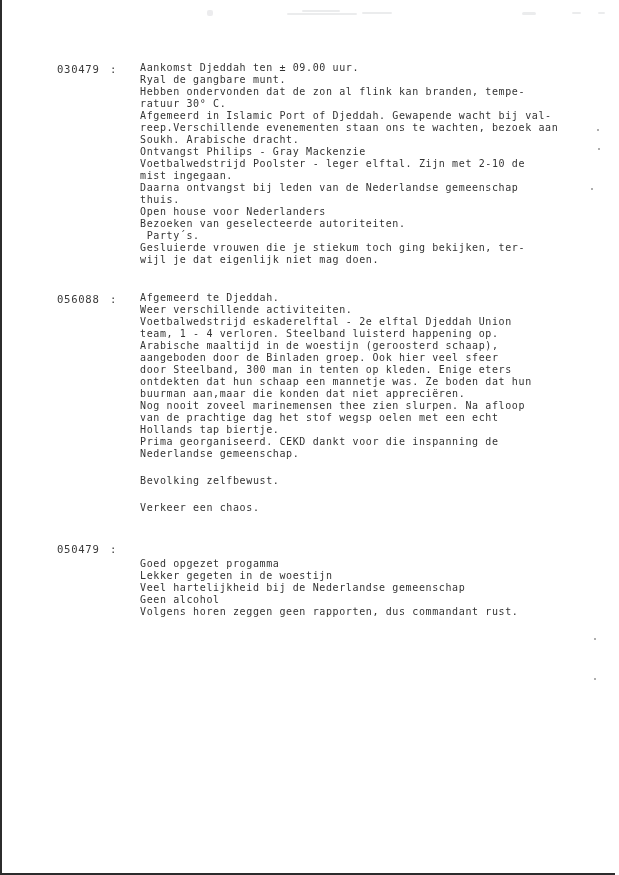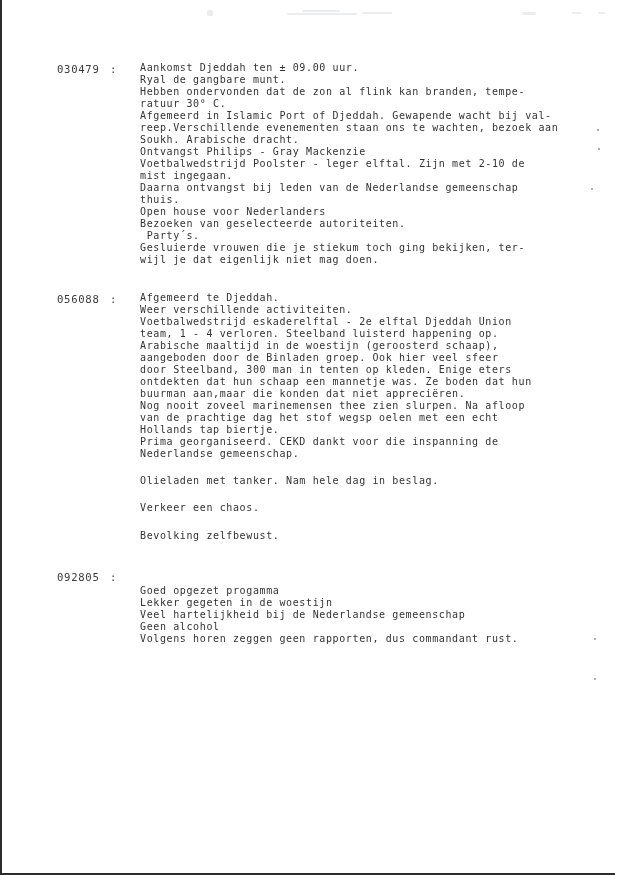"Olieladen met tanker. Nam hele" p.para { html: <p>Olieladen met tanker. Nam hele dag in beslag.</p> -> none }
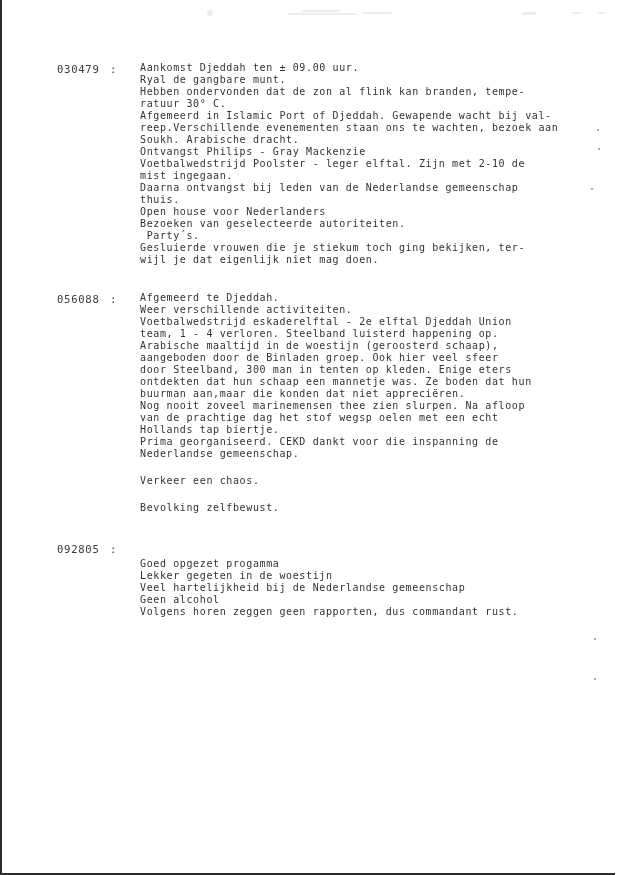"Verkeer een chaos." p.para { order: before "Bevolking zelfbewust." -> after "Bevolking zelfbewust." }
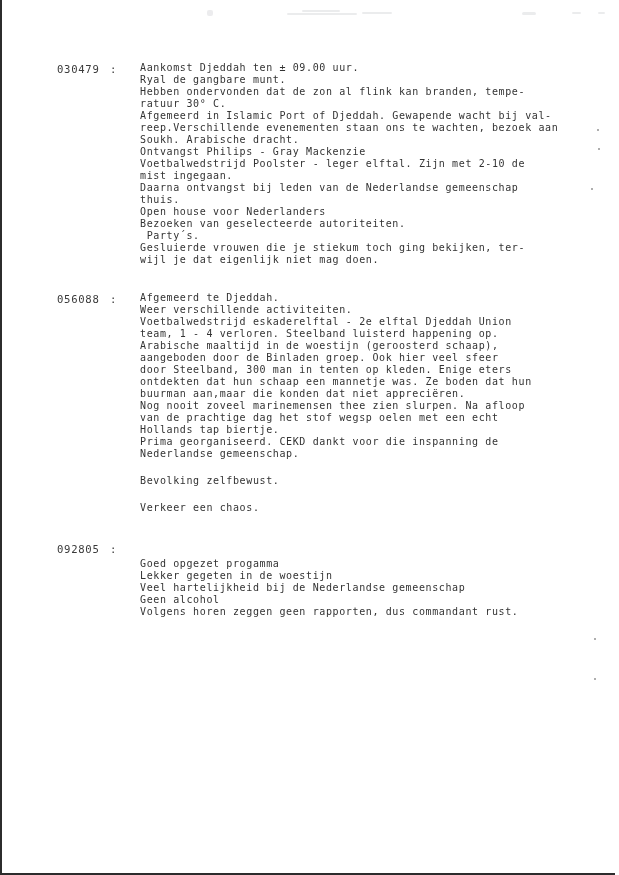"092805" div.entry-date { text: 092805 -> 050479 }
